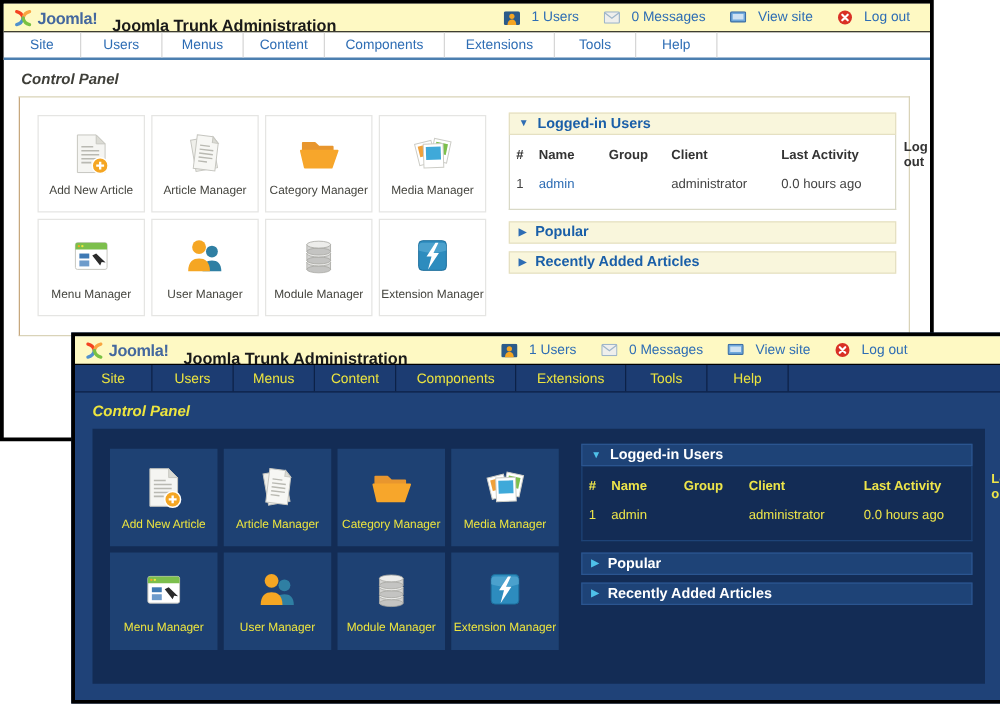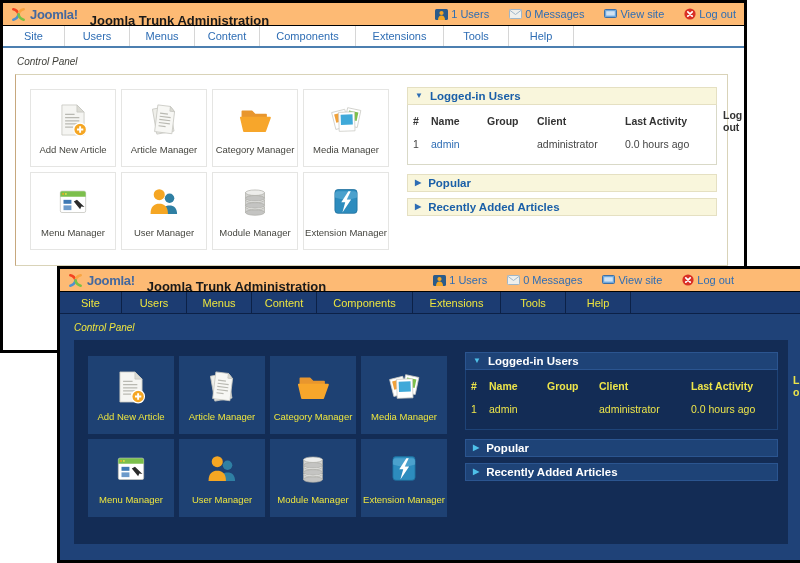"Joomla!" .titlebar { background: #fdba74 -> #fef9c3; padding: 0 8px 0 8px -> 0 16px 0 8px }
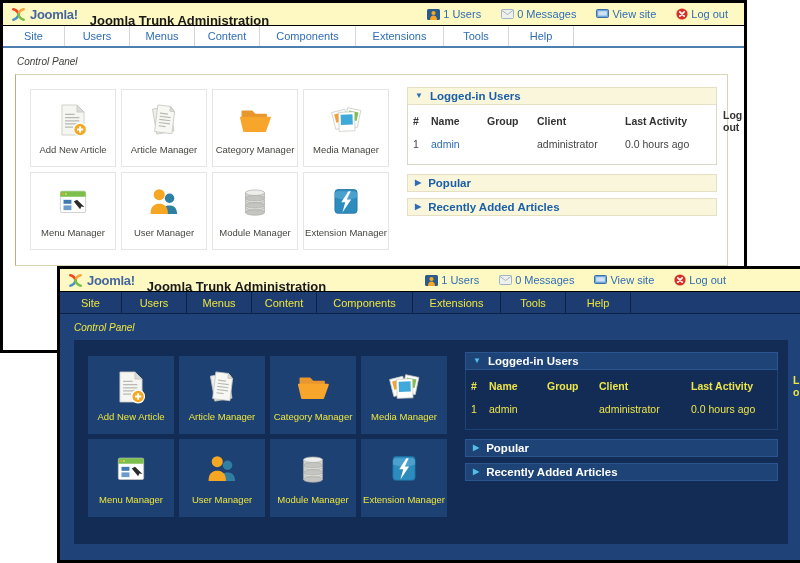"1 Users" .info-item { gap: 3px -> 9px }
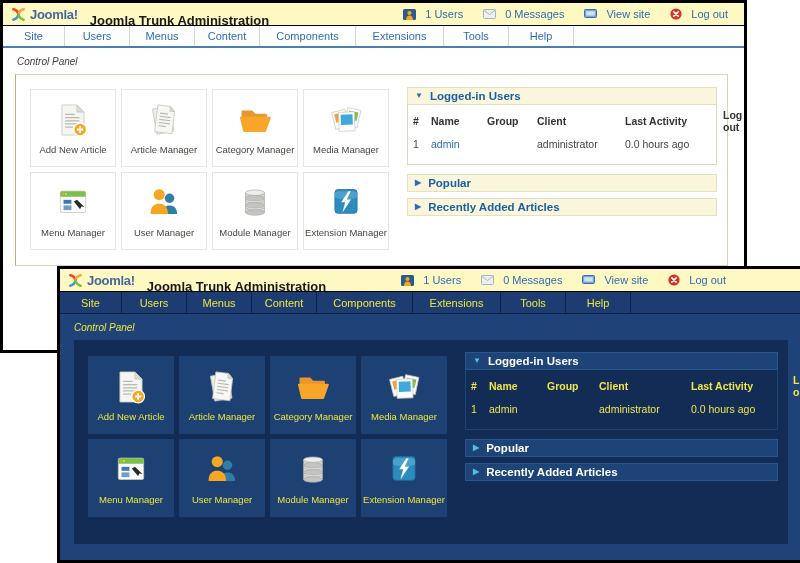"Control Panel" .heading { font-size: 10px -> 12px; font-weight: normal -> bold }
